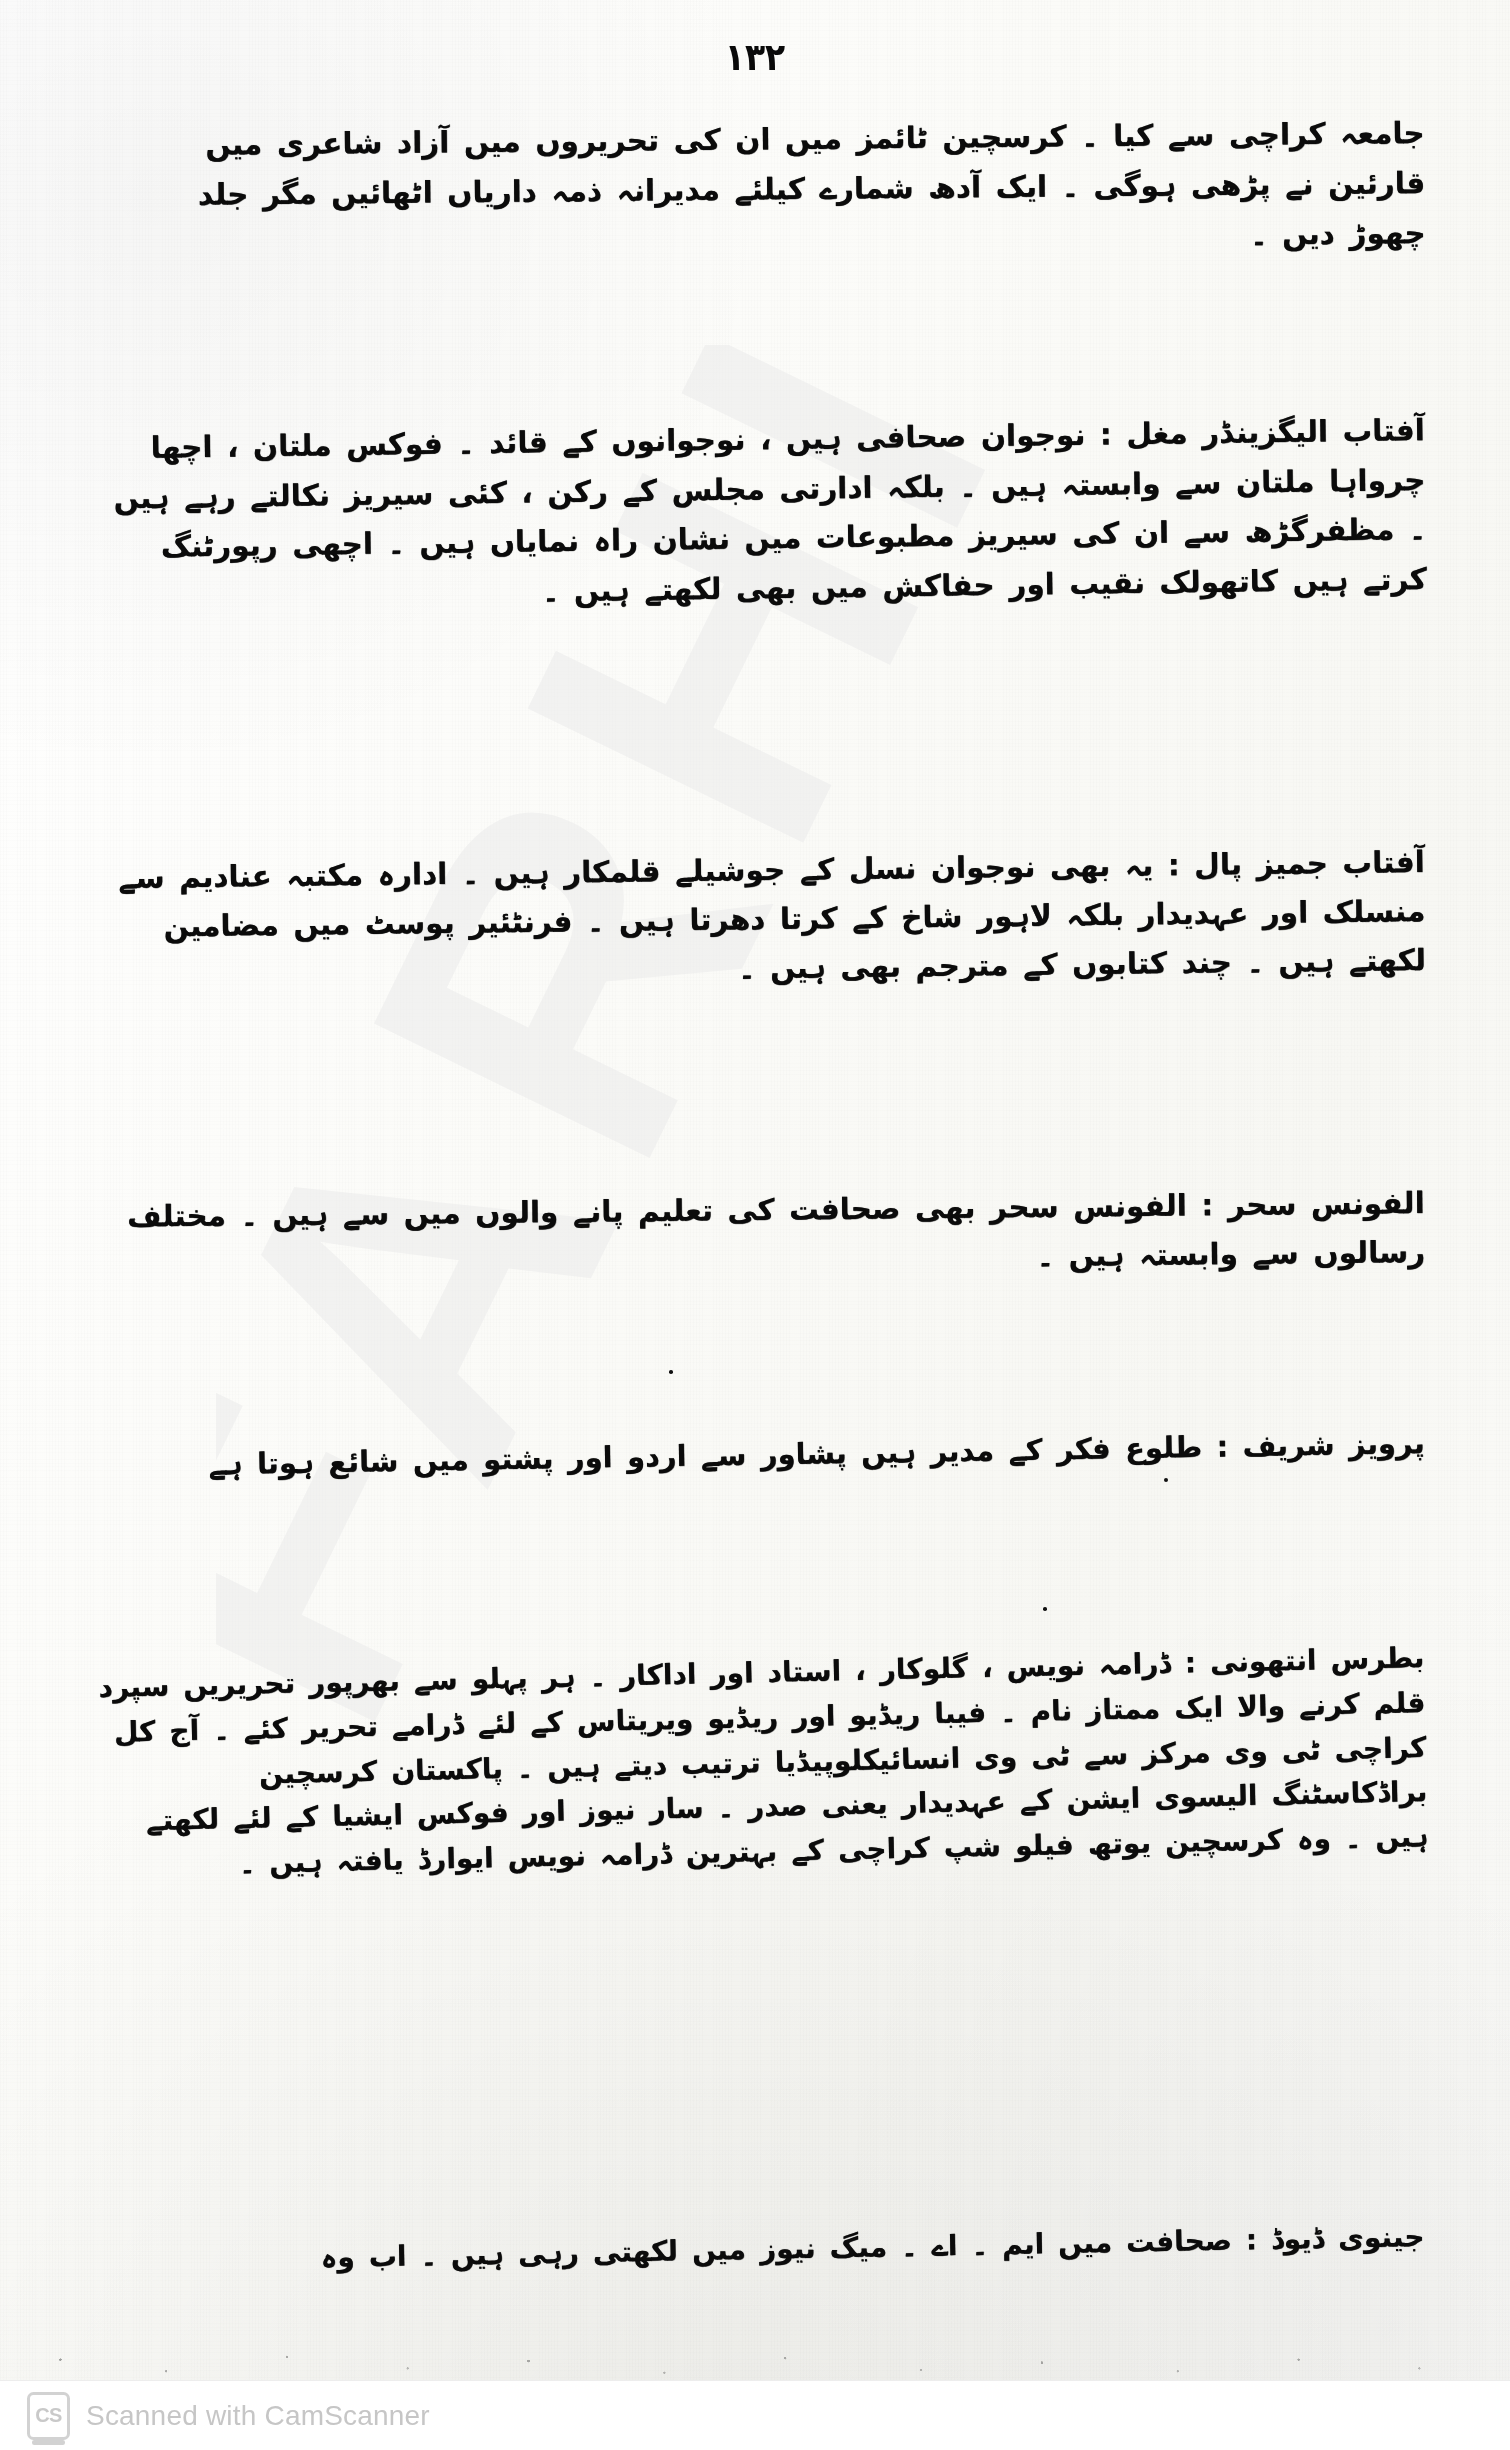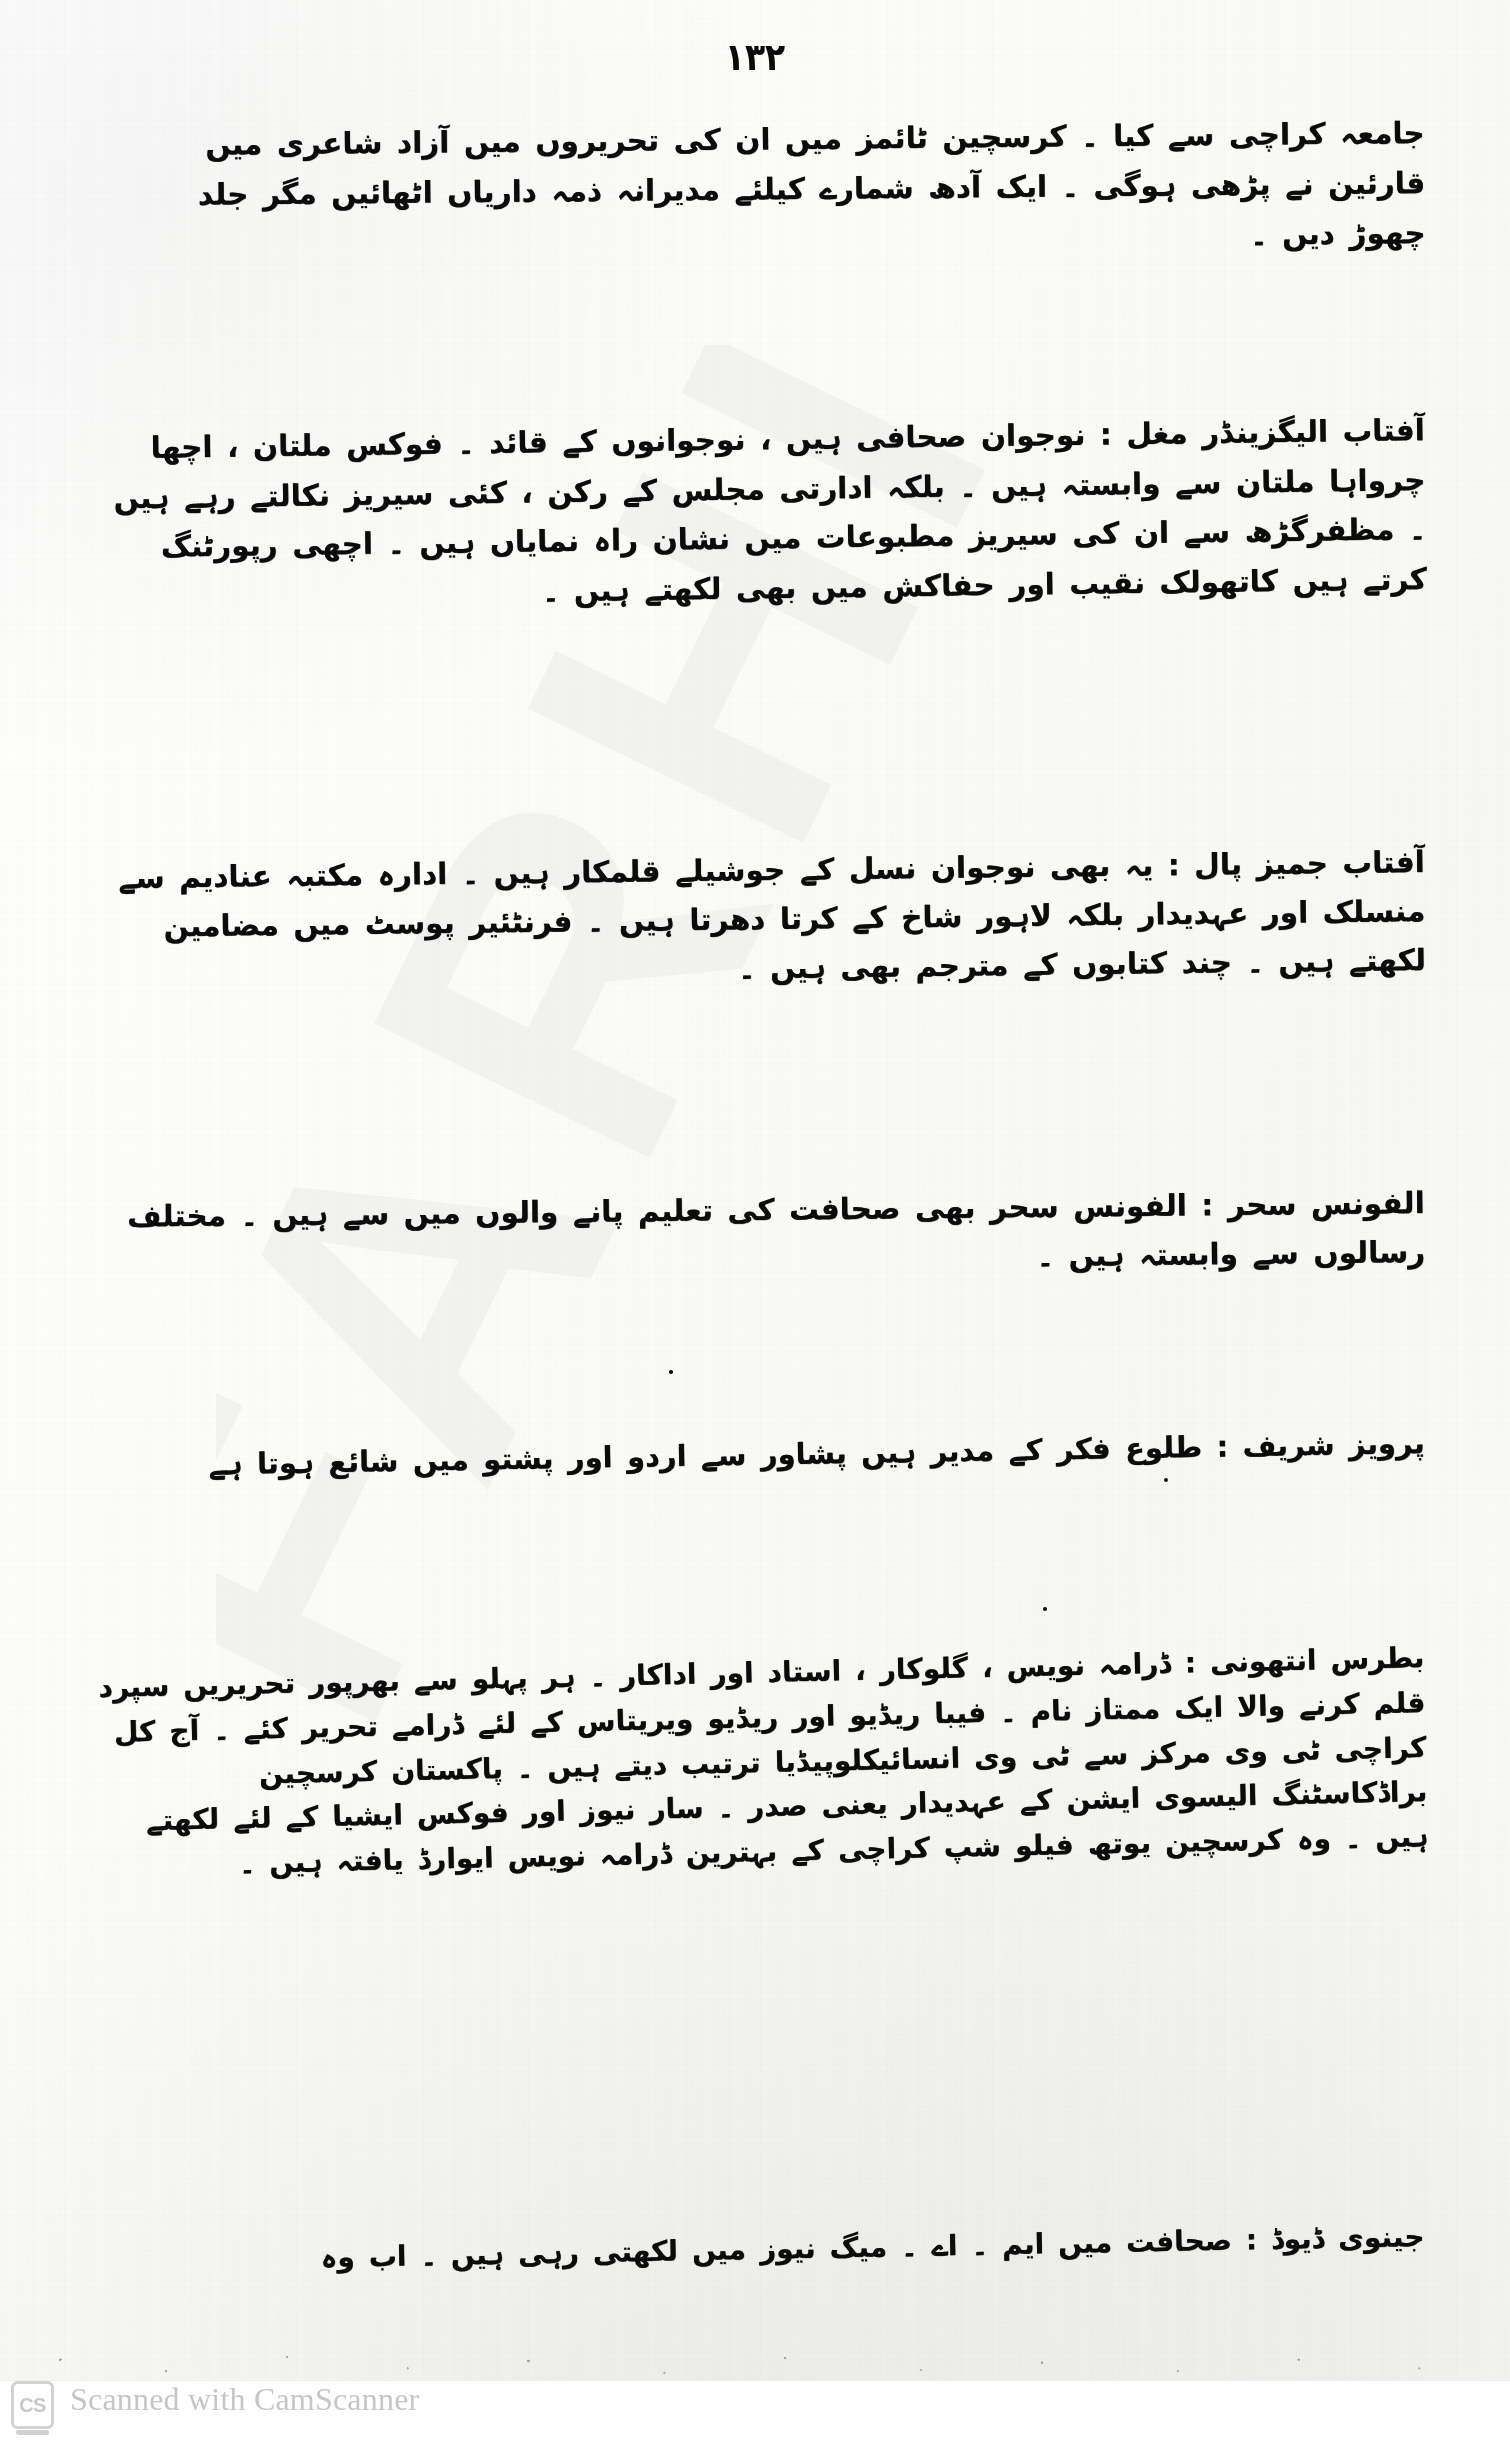"CS" #footer-bar { align-items: flex-start -> center; padding-left: 11px -> 27px }
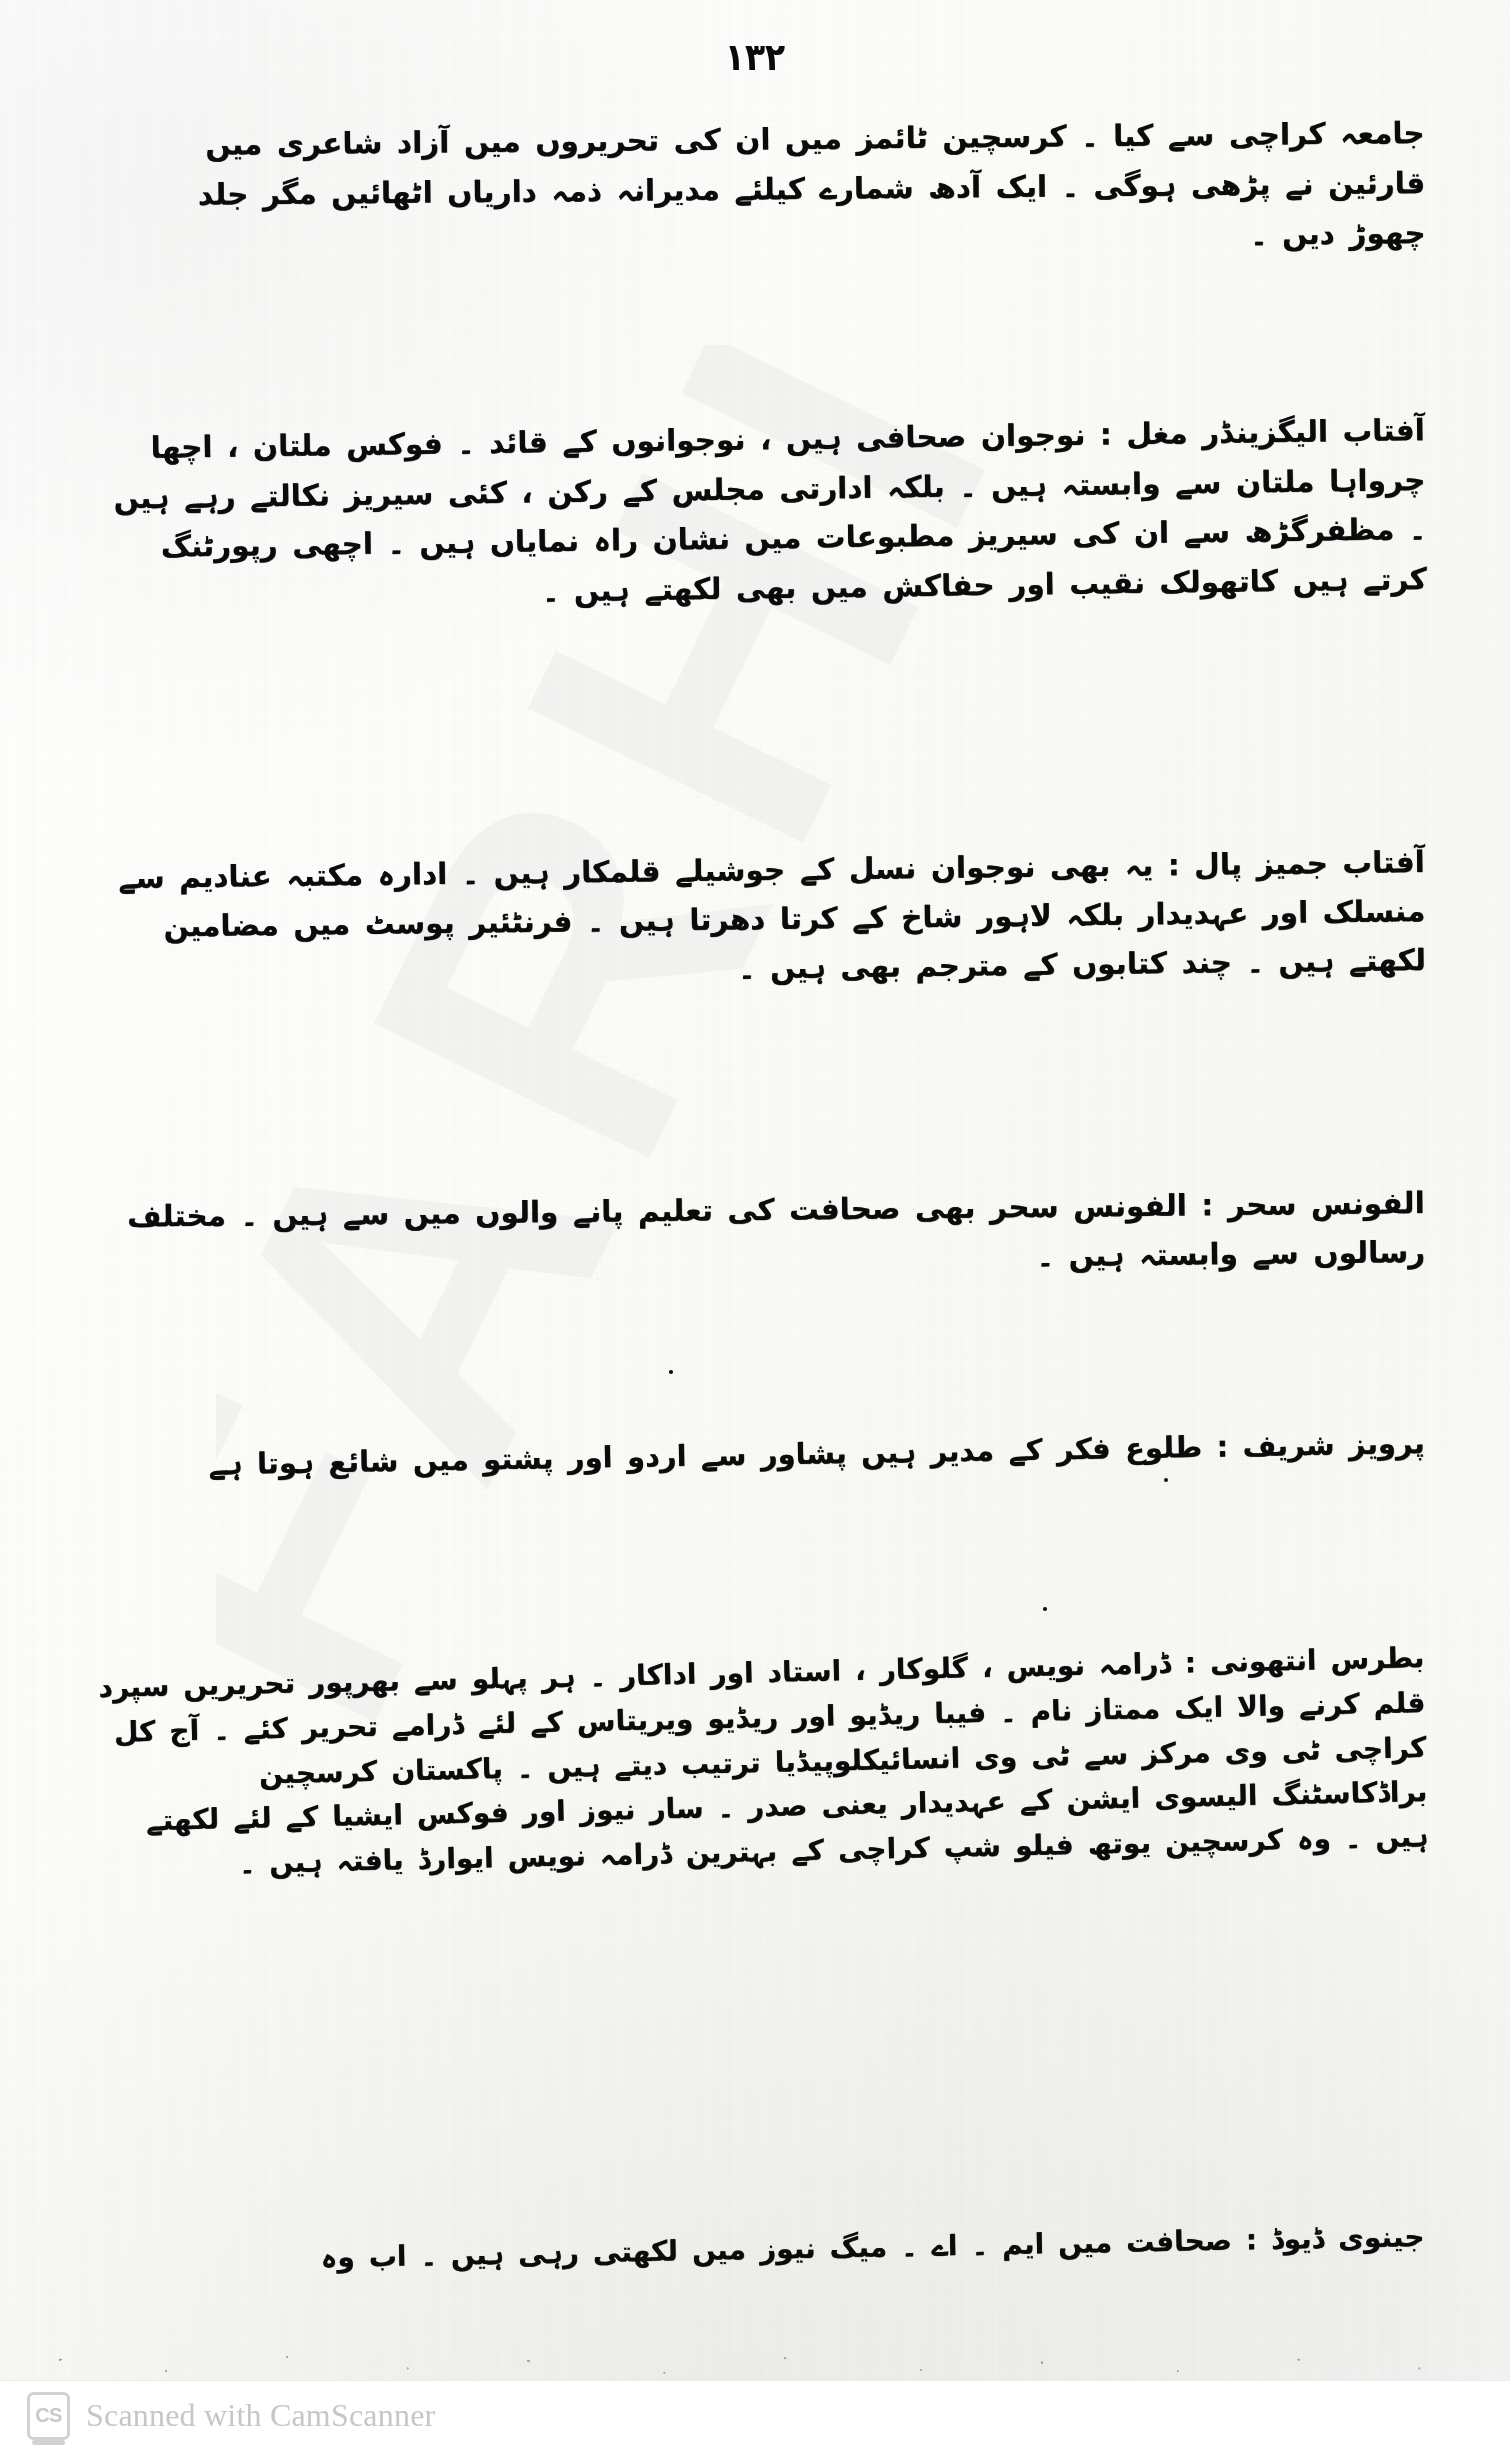"Scanned with CamScanner" #cs-text { font-family: Liberation Serif, serif -> Liberation Sans, sans-serif; font-size: 32px -> 28px }
